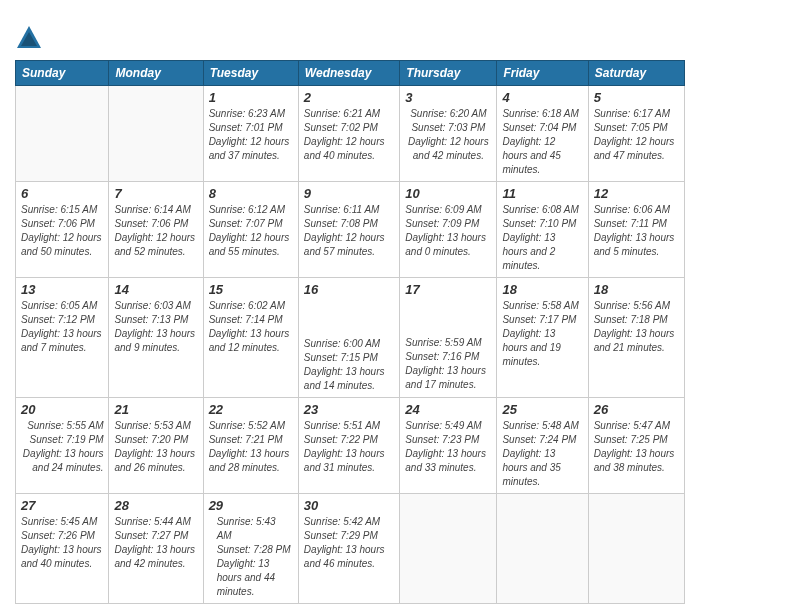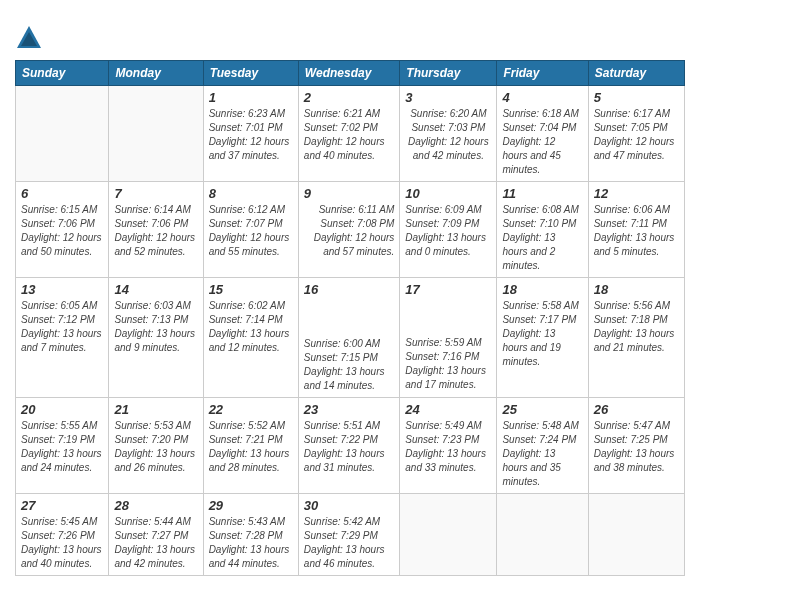"Sunrise: 6:11 AM" div.day-info { text-align: right -> none }
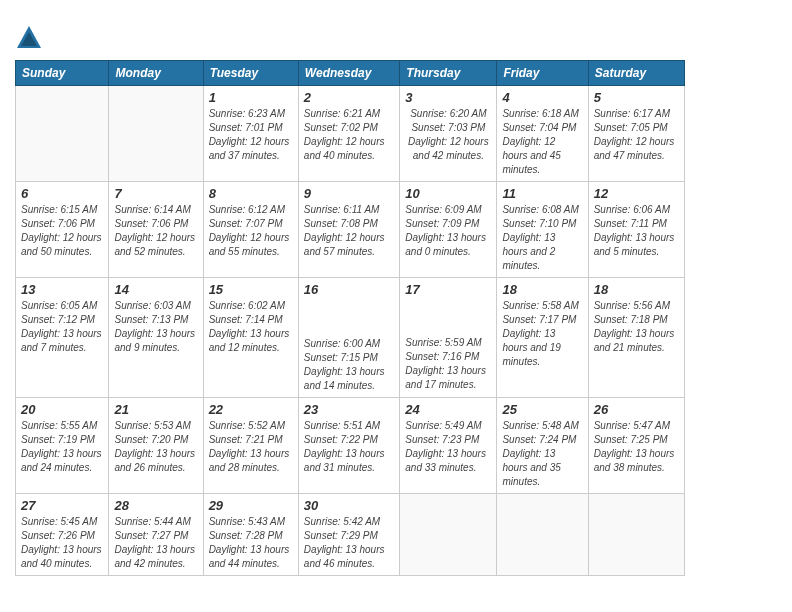"Sunrise: 5:55 AM" div.day-info { text-align: none -> right }
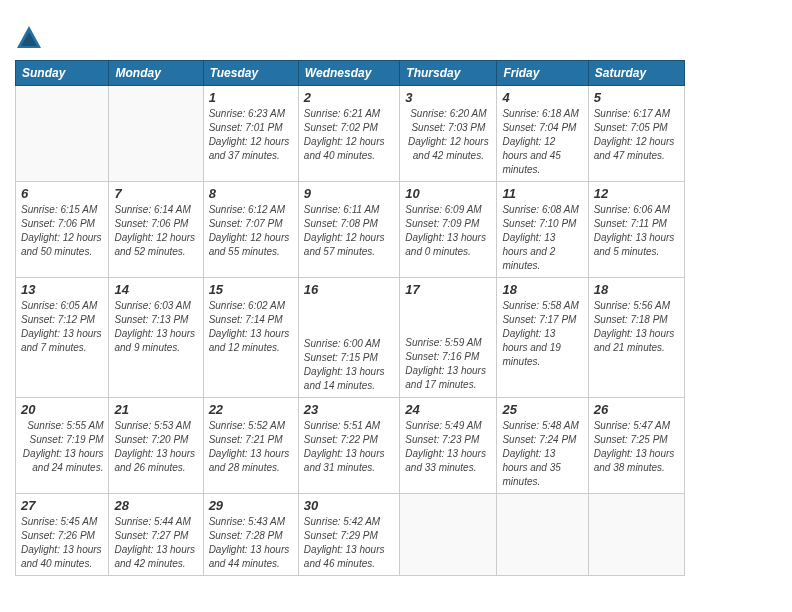"Sunrise: 5:43 AM" div.day-info { margin-left: none -> 8px }
